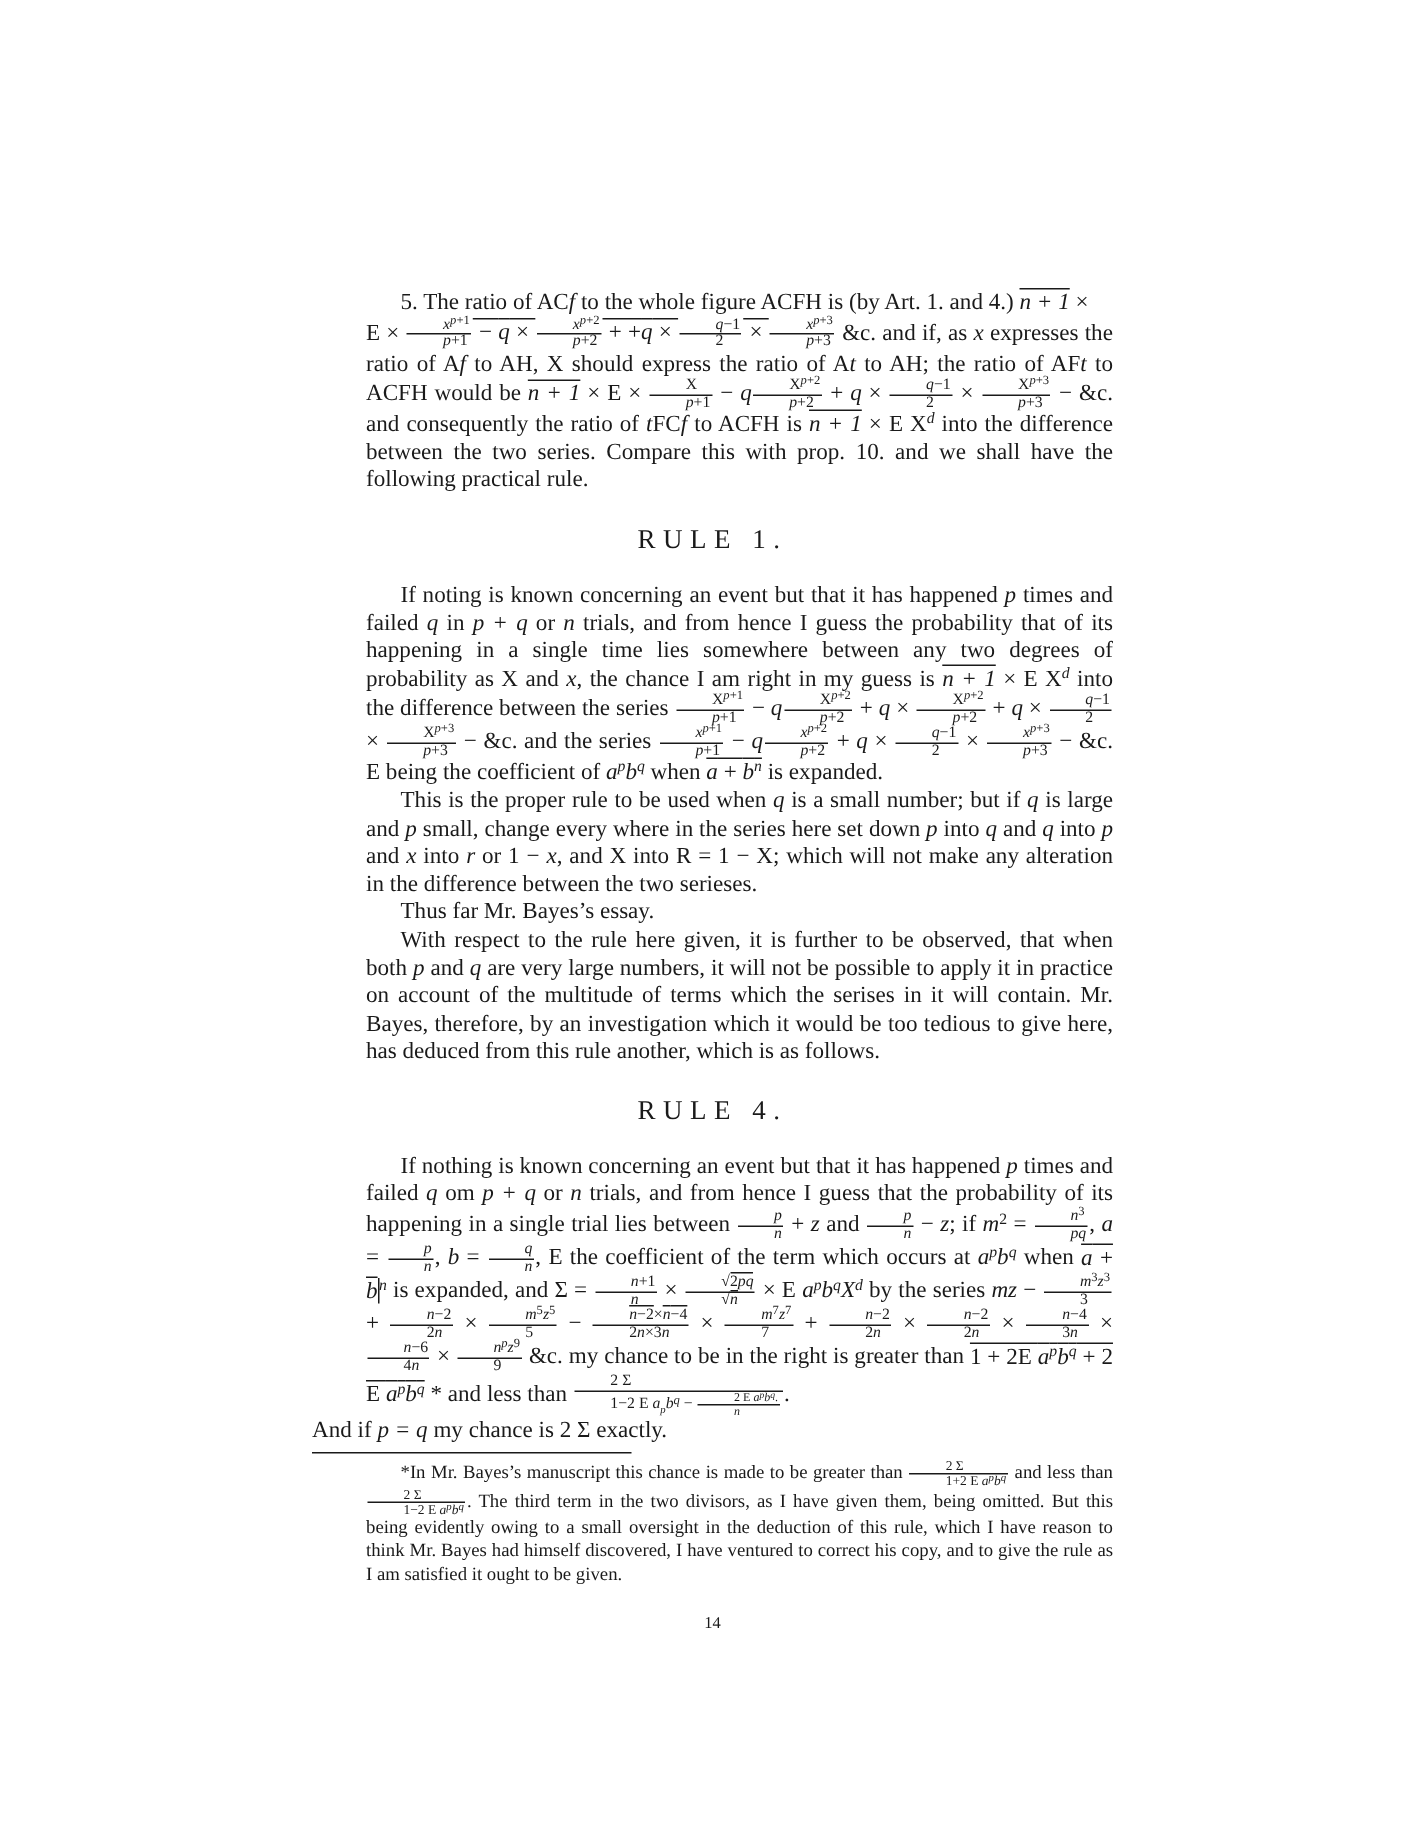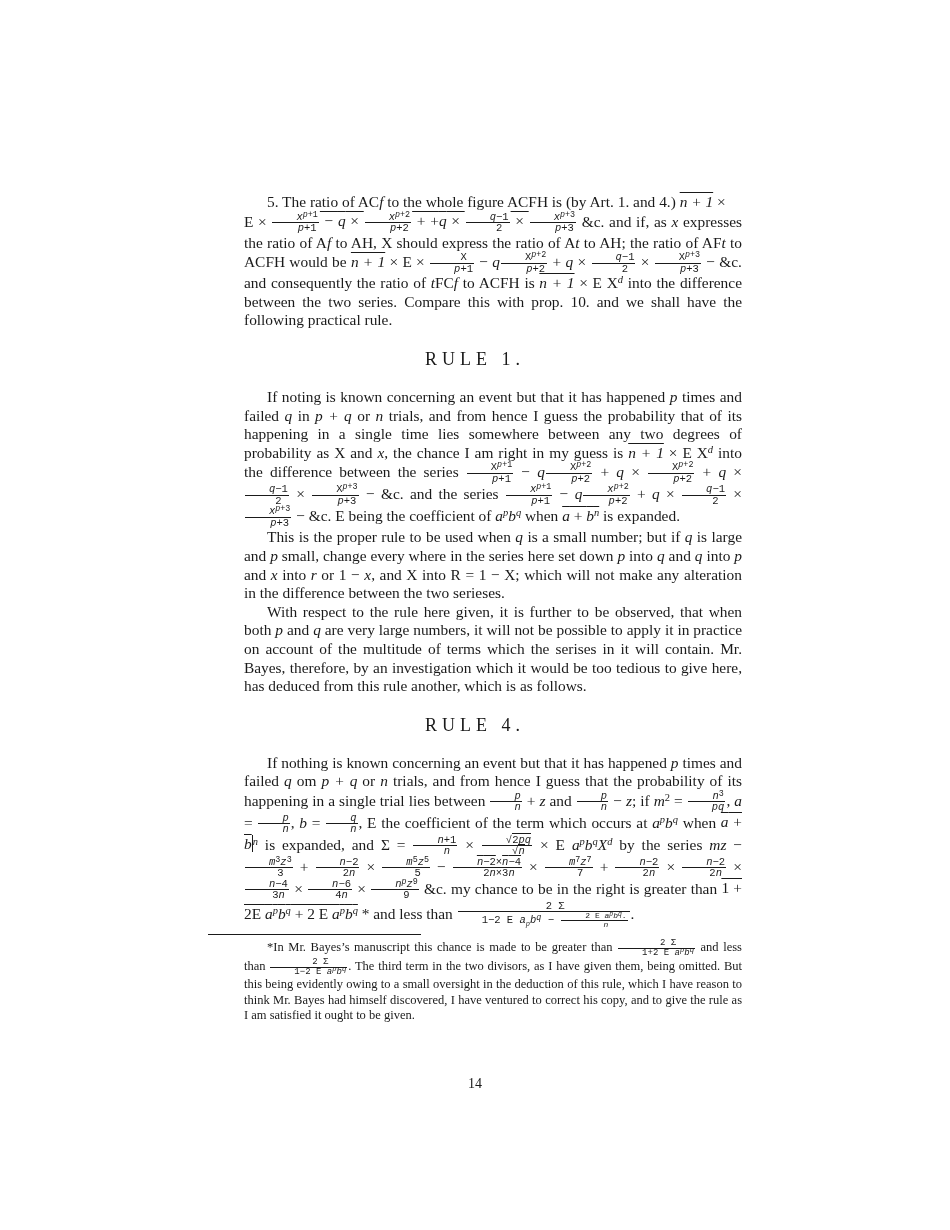"xp+1" .fr { font-family: Liberation Mono, monospace -> none; text-align: center -> none }
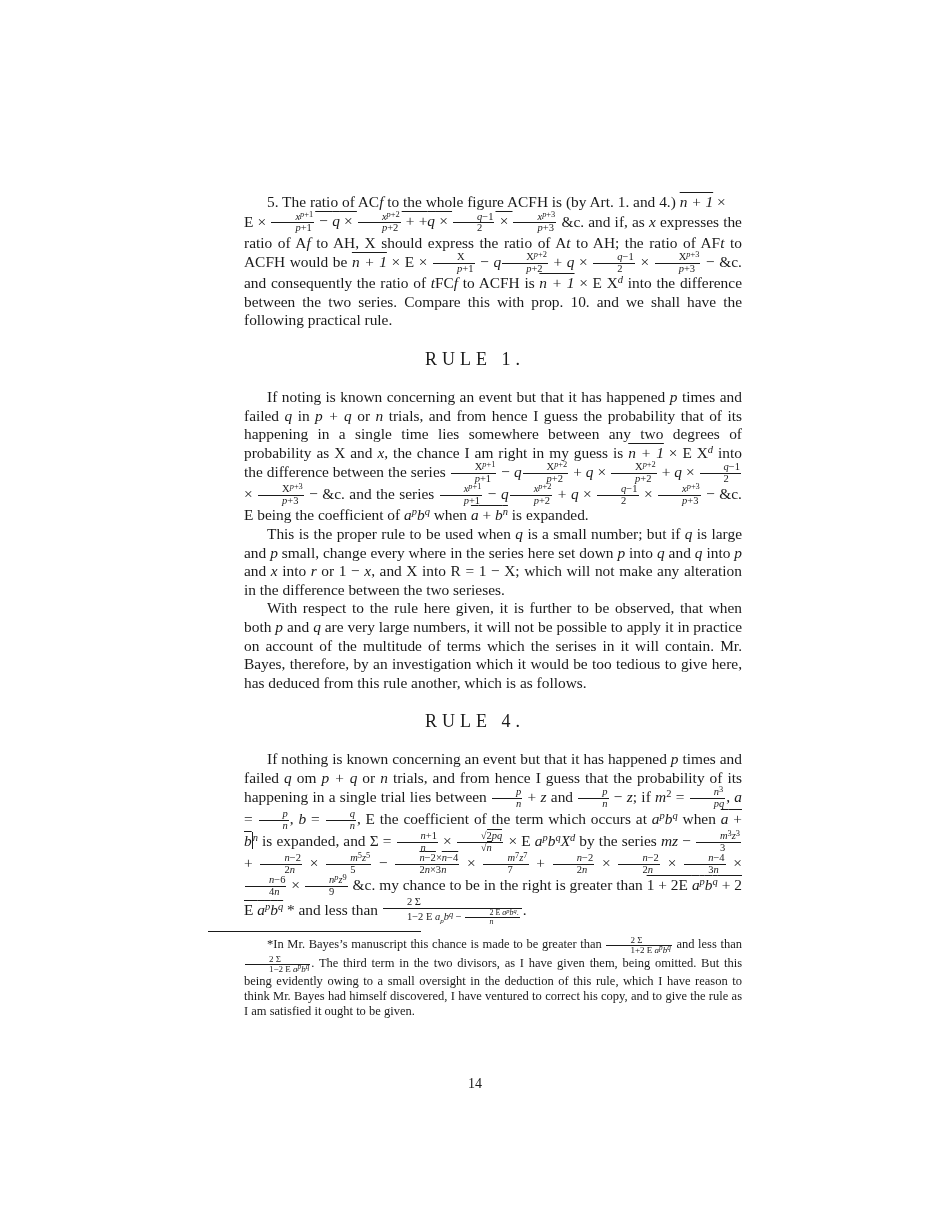"Thus far Mr. Bayes’s essay." p.ind { html: none -> <p>Thus far Mr. Bayes’s essay.</p> }
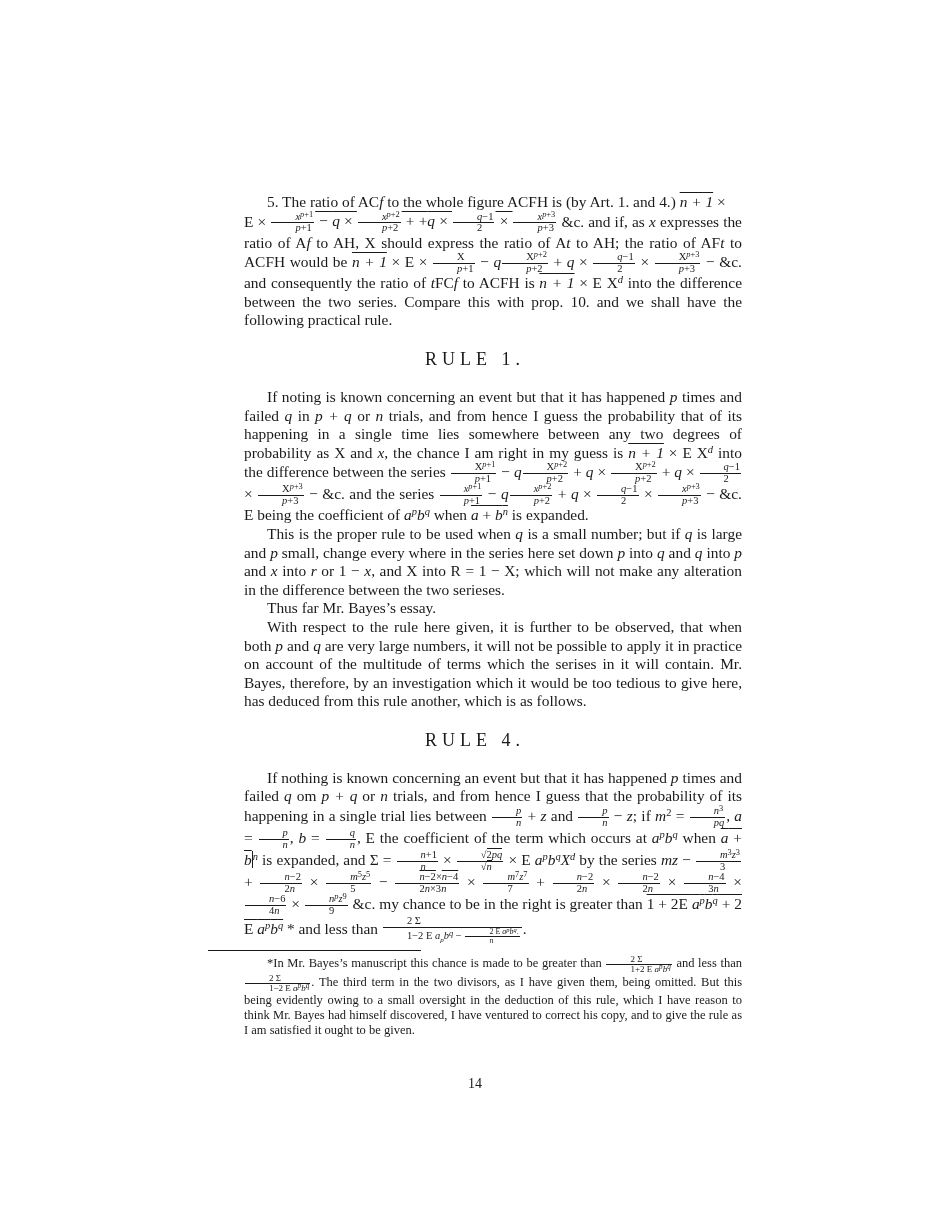"And if p = q" p { html: none -> <p><span>And if </span><span>p = q</span><span> my chance is 2 Σ exactly.</span></p> }
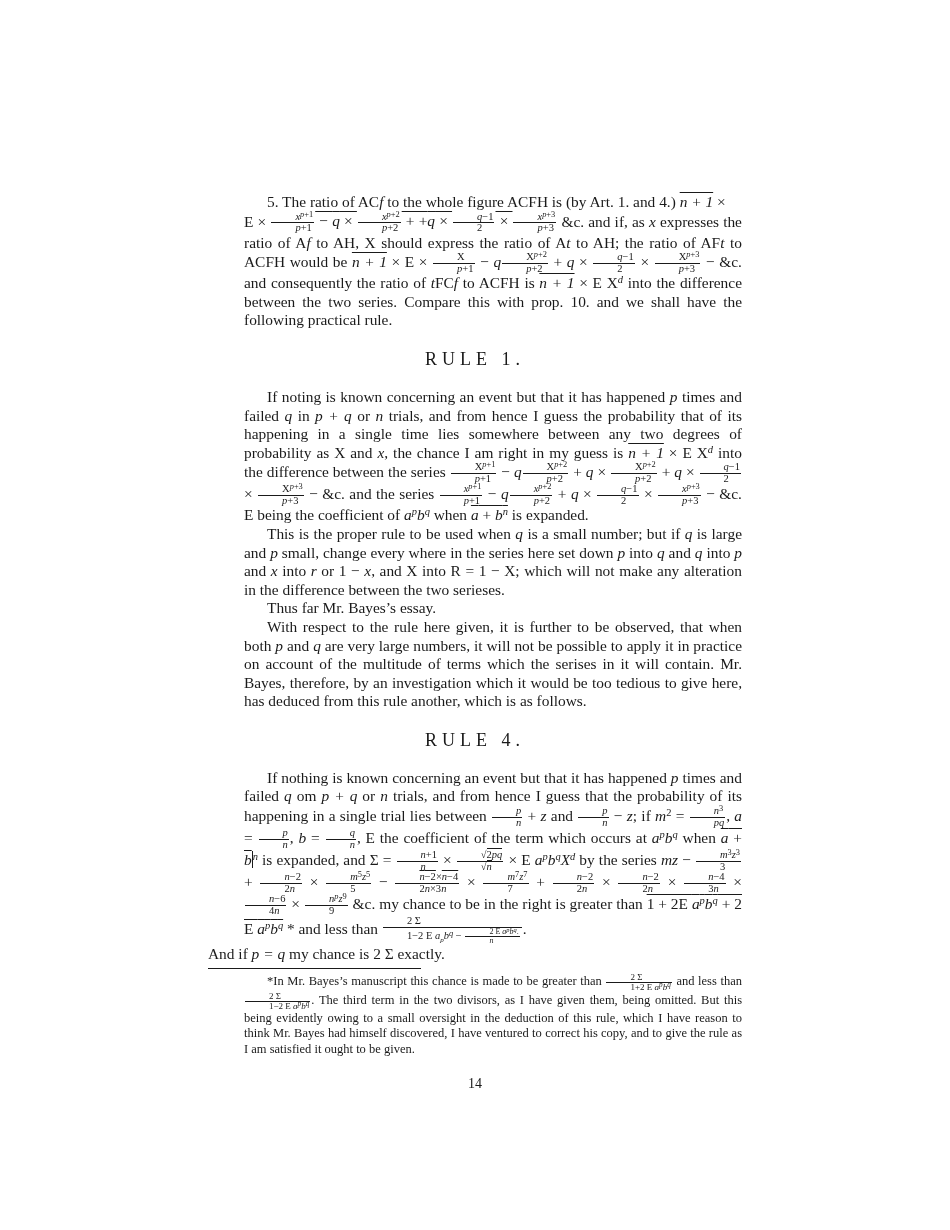"14" .page-num { font-size: 14px -> 11px }
